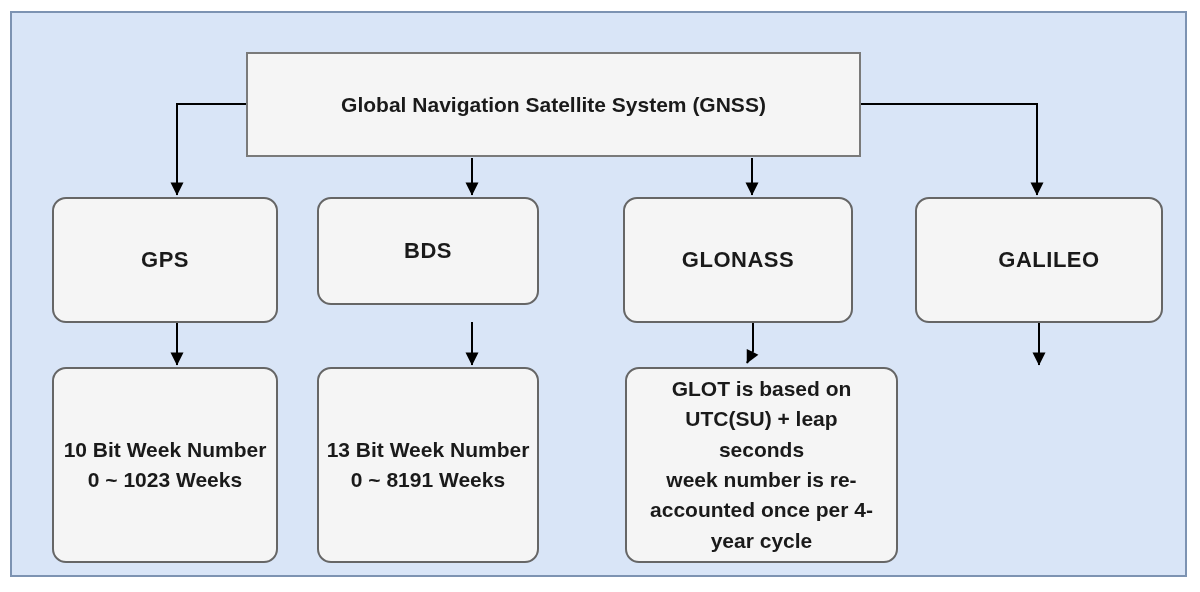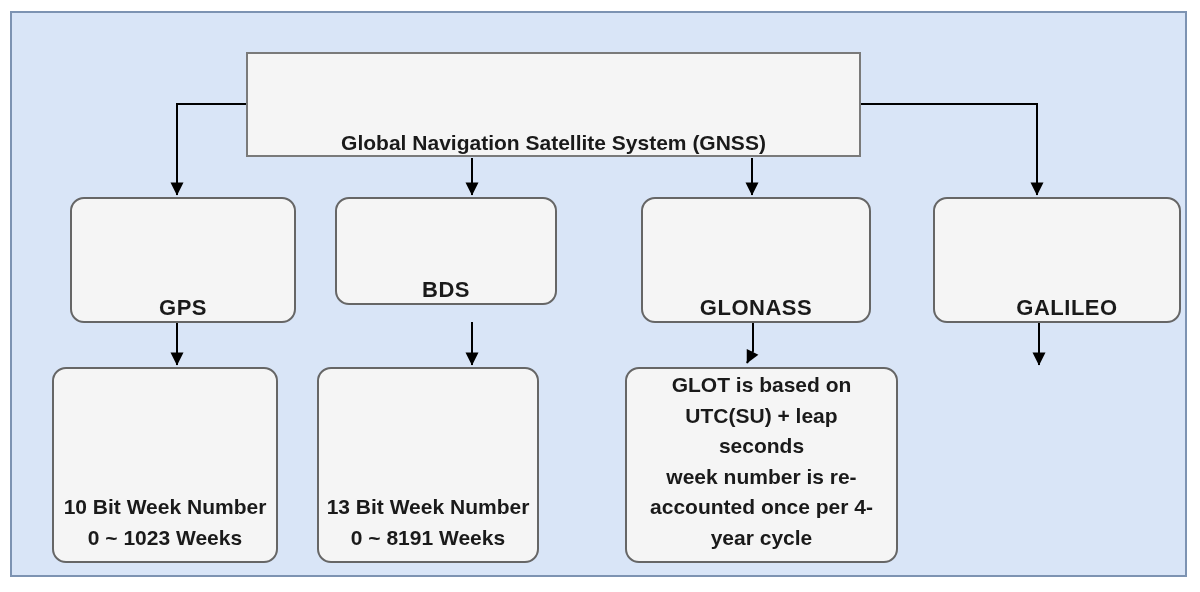"Global Navigation Satellite System" .node { align-items: flex-end -> center }
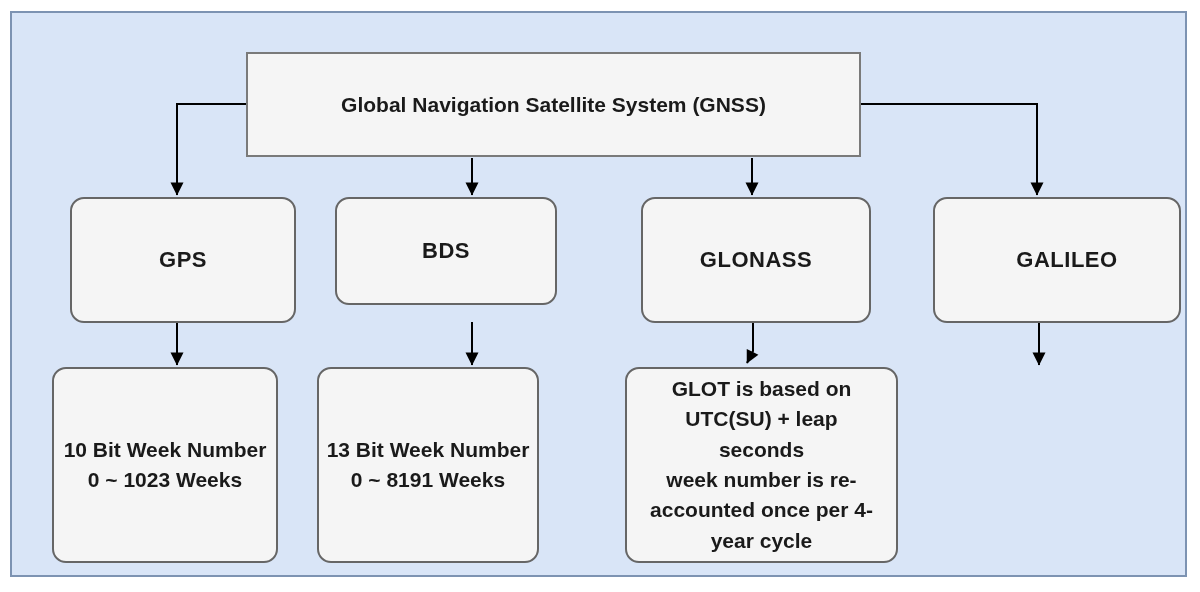"GPS" .node.label { margin-left: 18px -> none }
